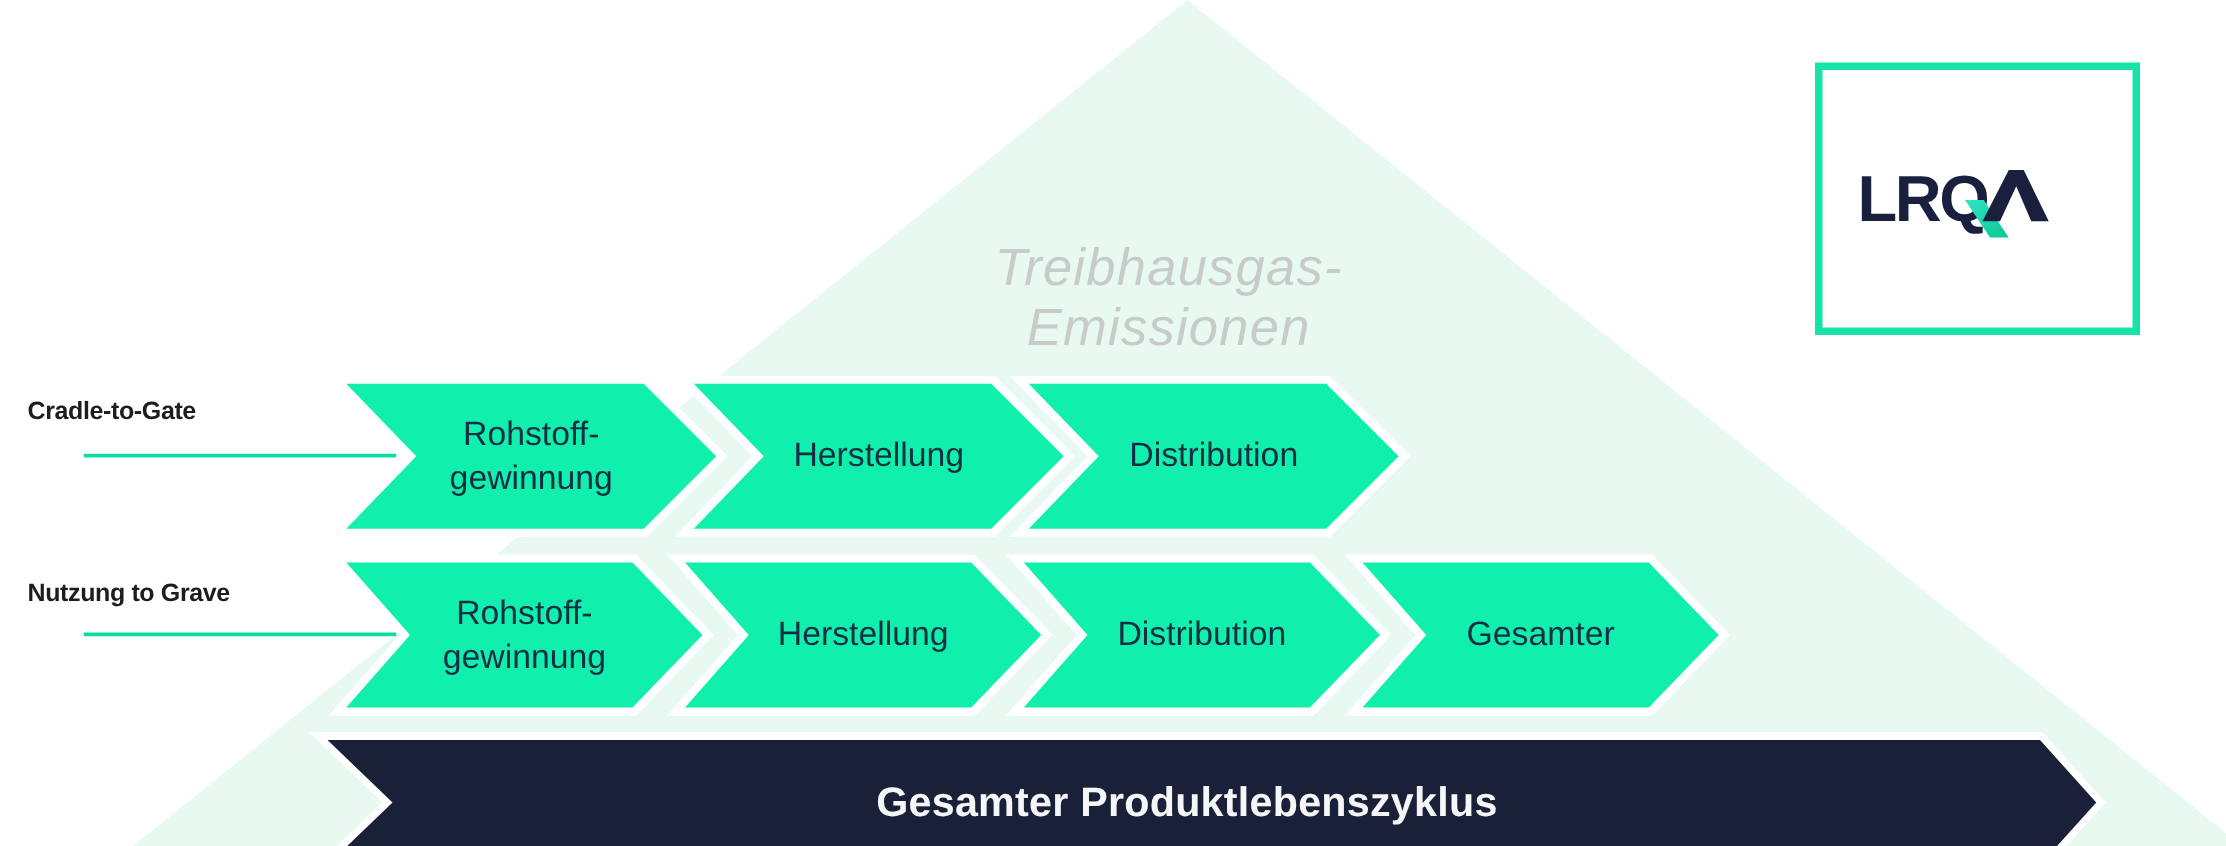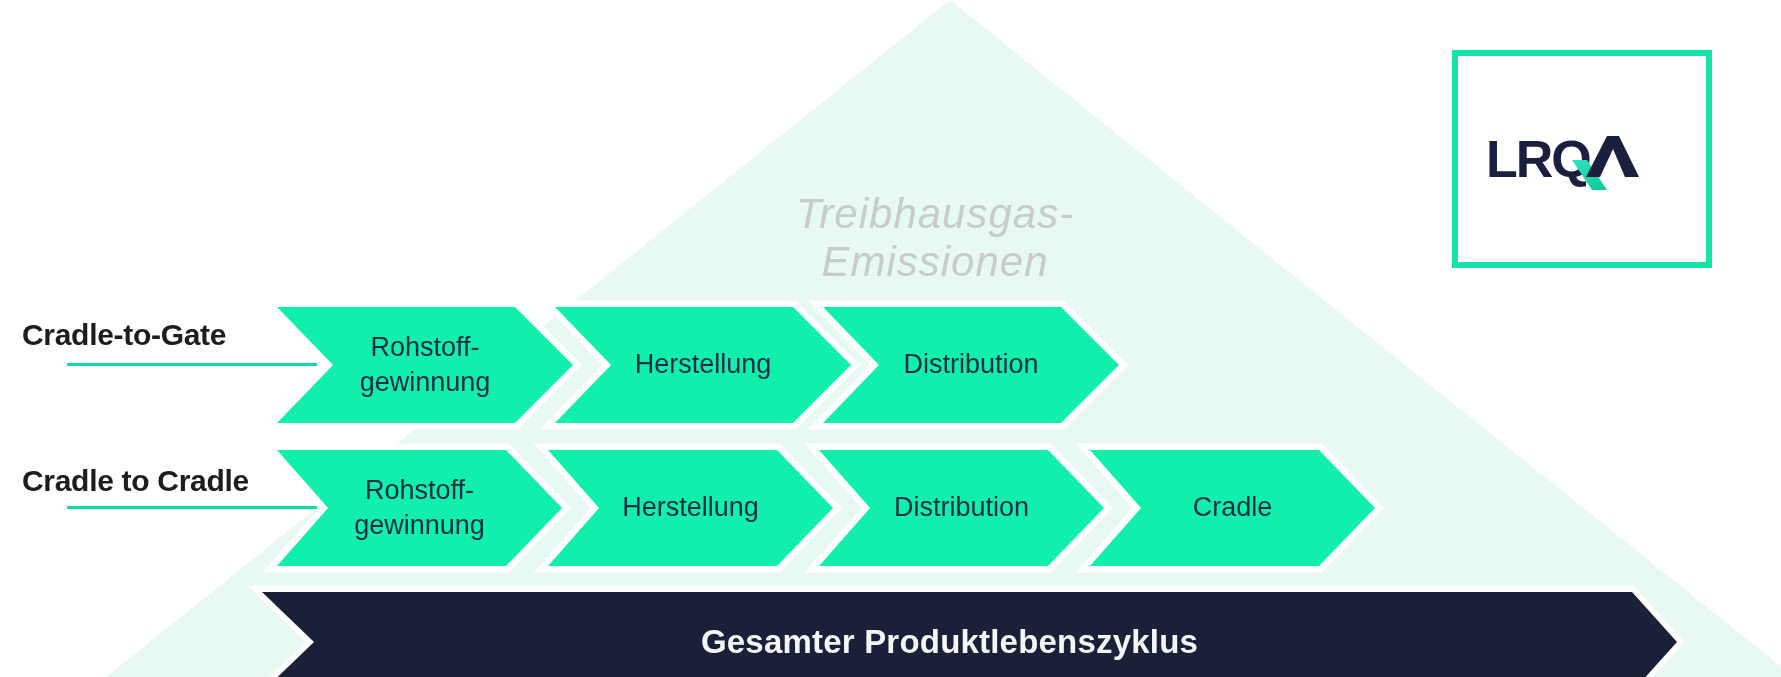"Cradle-to-Gate" .side-label { font-size: 30px -> 20px }
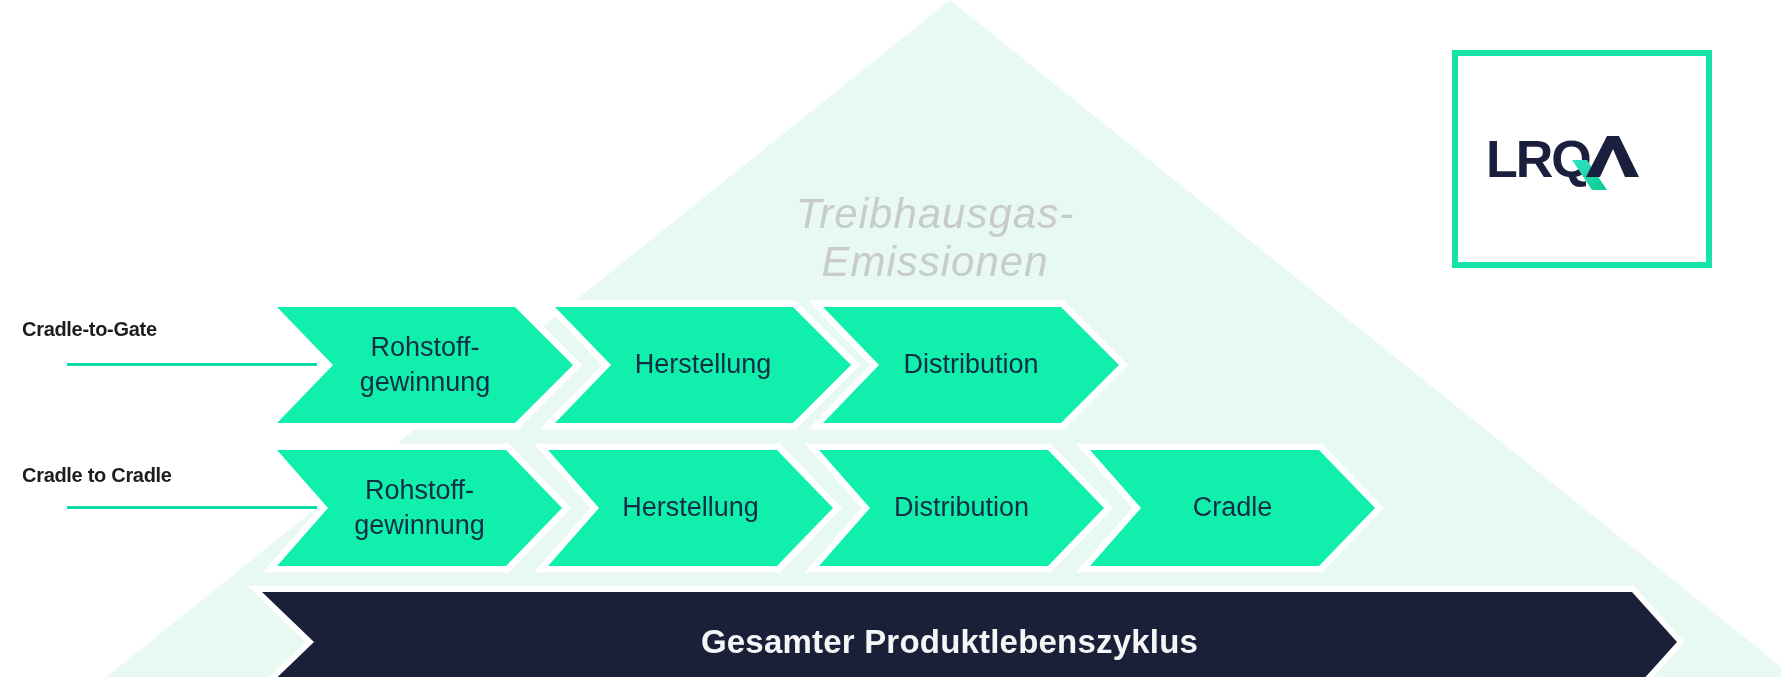"Cradle to Cradle" div.side-label { text: Cradle to Cradle -> Nutzung to Grave }
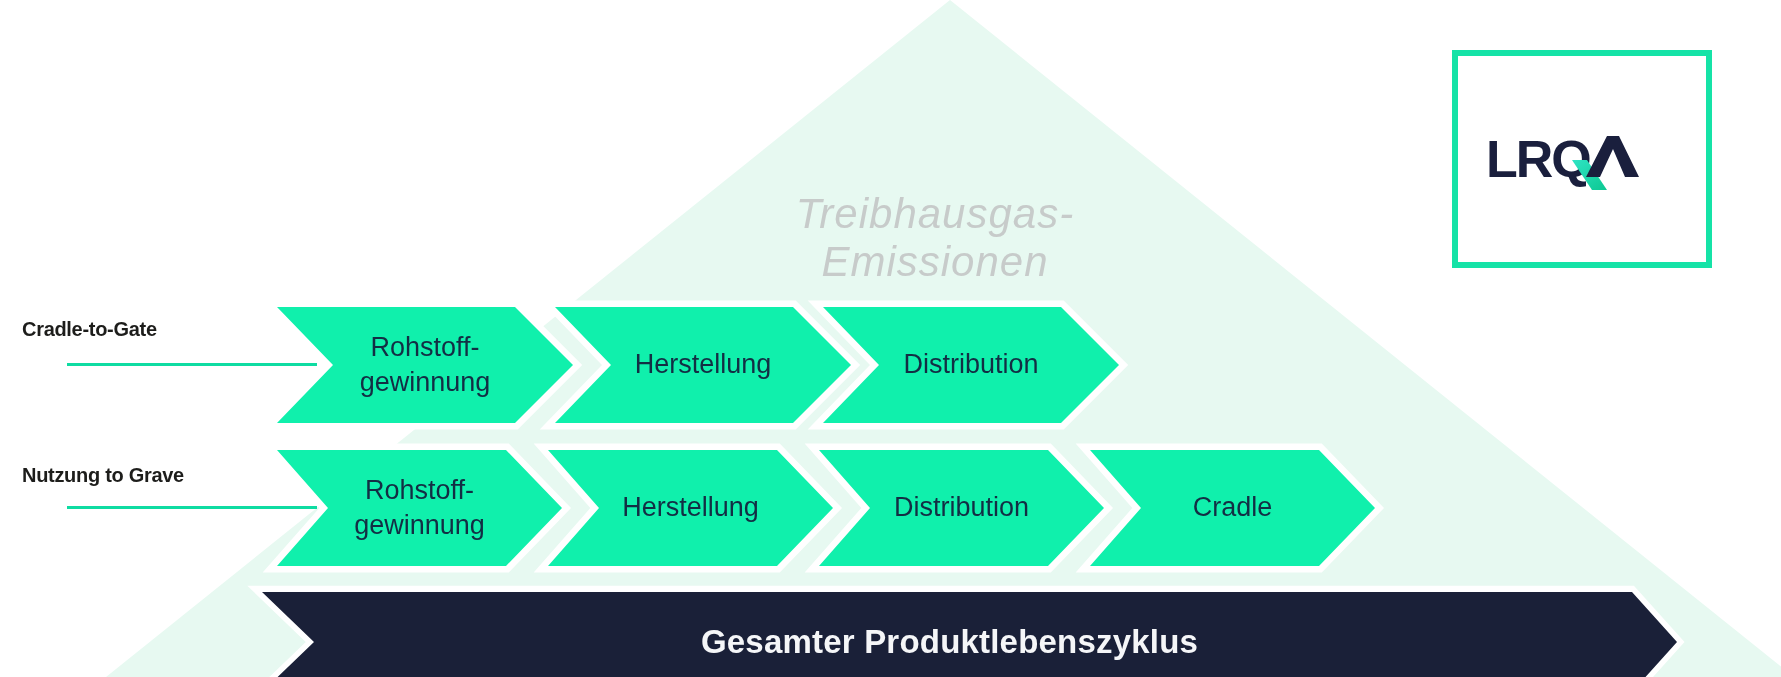"Cradle" div.stage-label { text: Cradle -> Gesamter }
